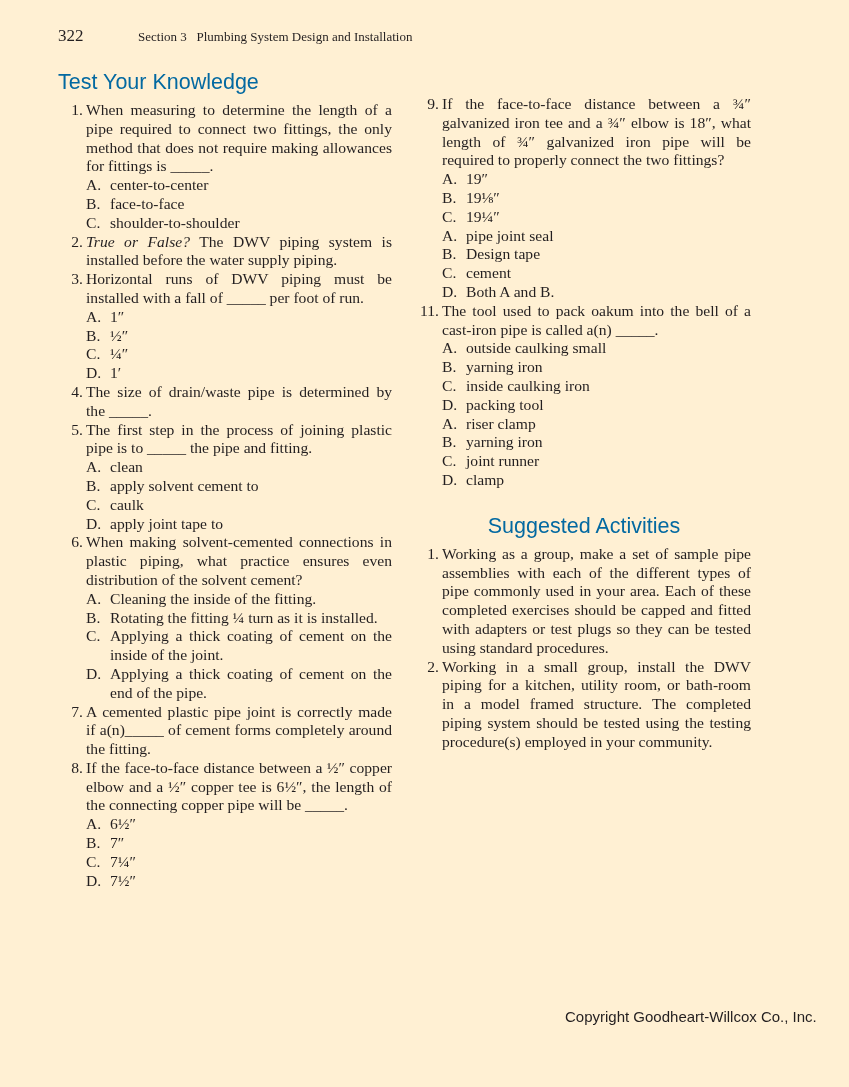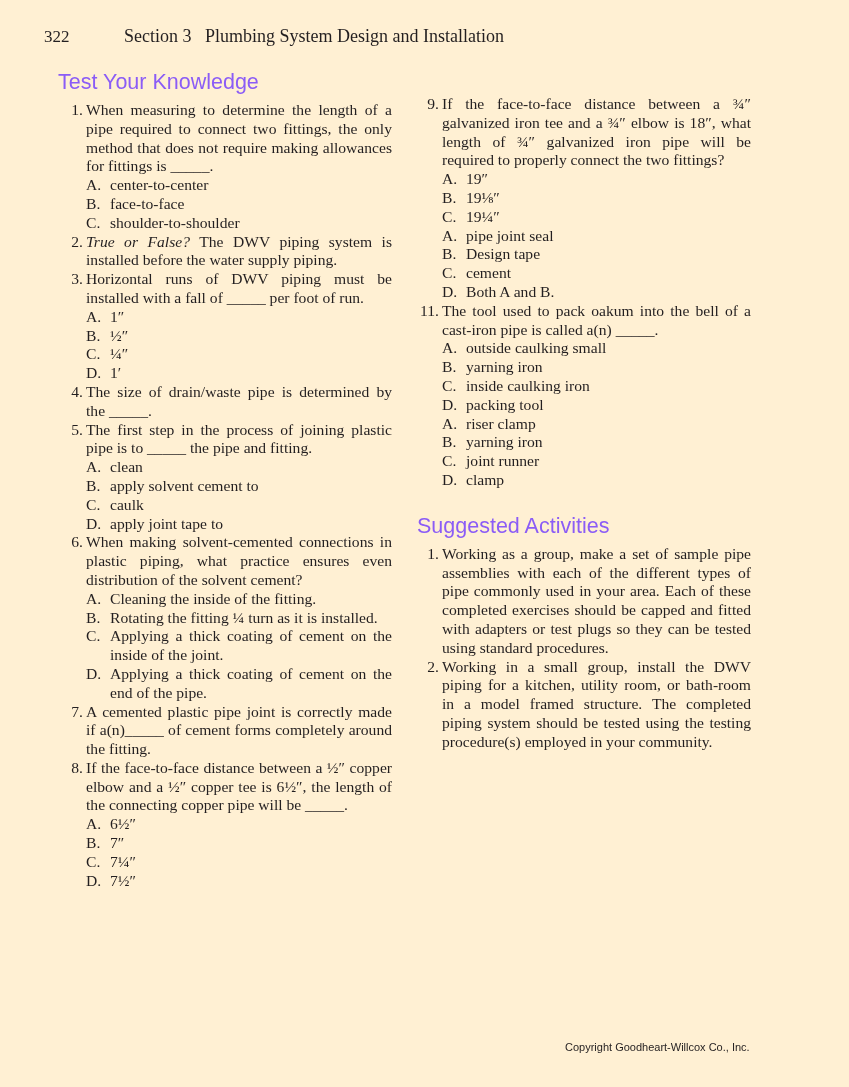"322" .header { left: 44px -> 58px }
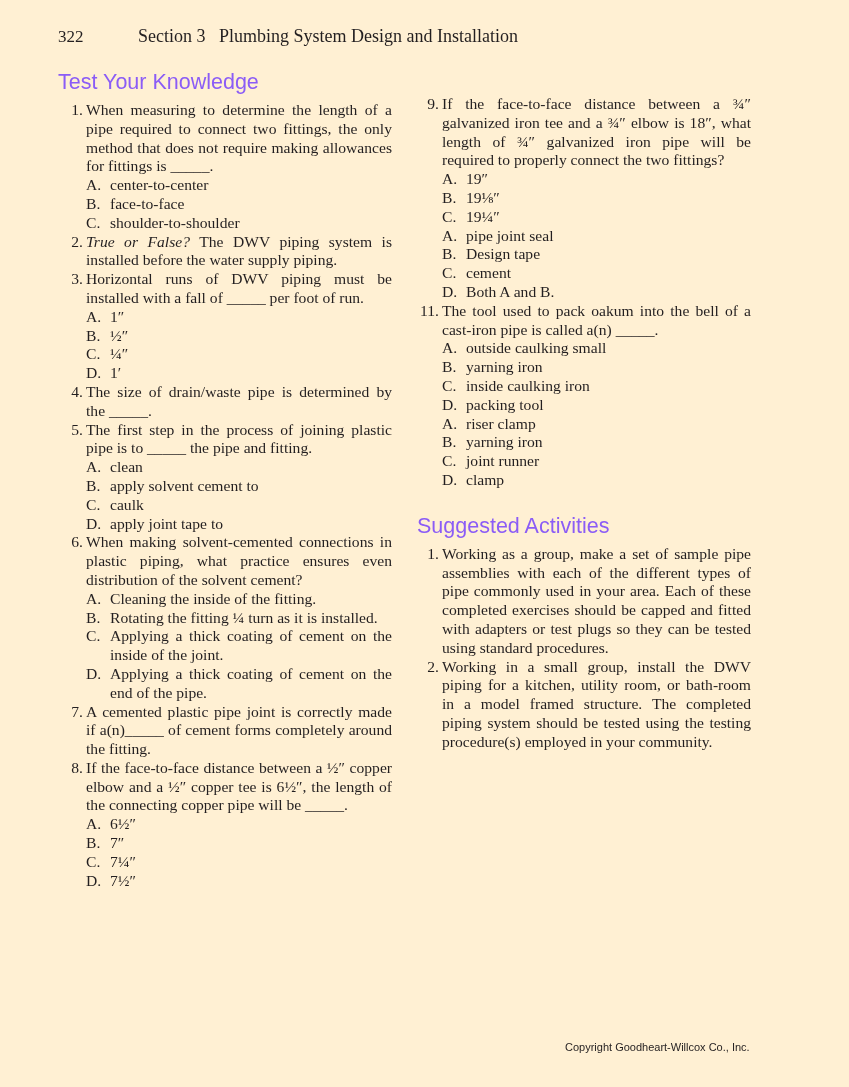"Section 3 Plumbing System Design" .running-head { font-size: 18px -> 13px }
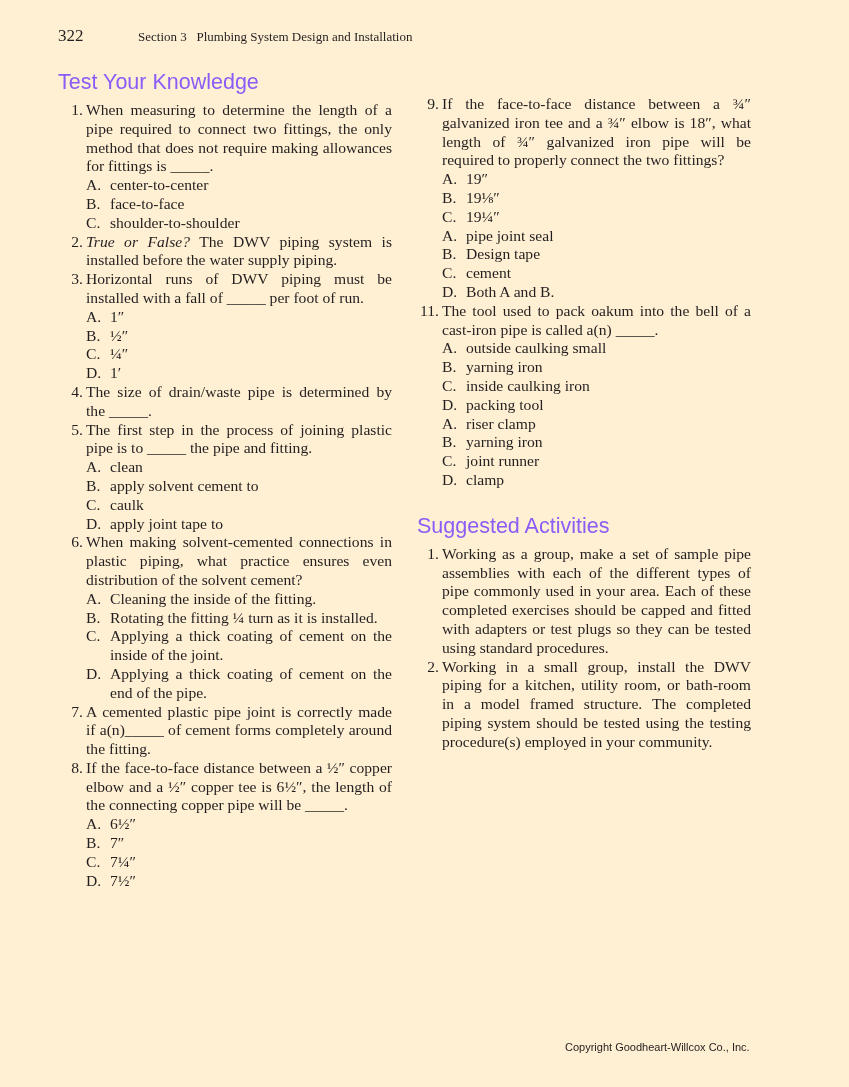"Test Your Knowledge" h2 { color: #8b5cf6 -> #0369a1 }
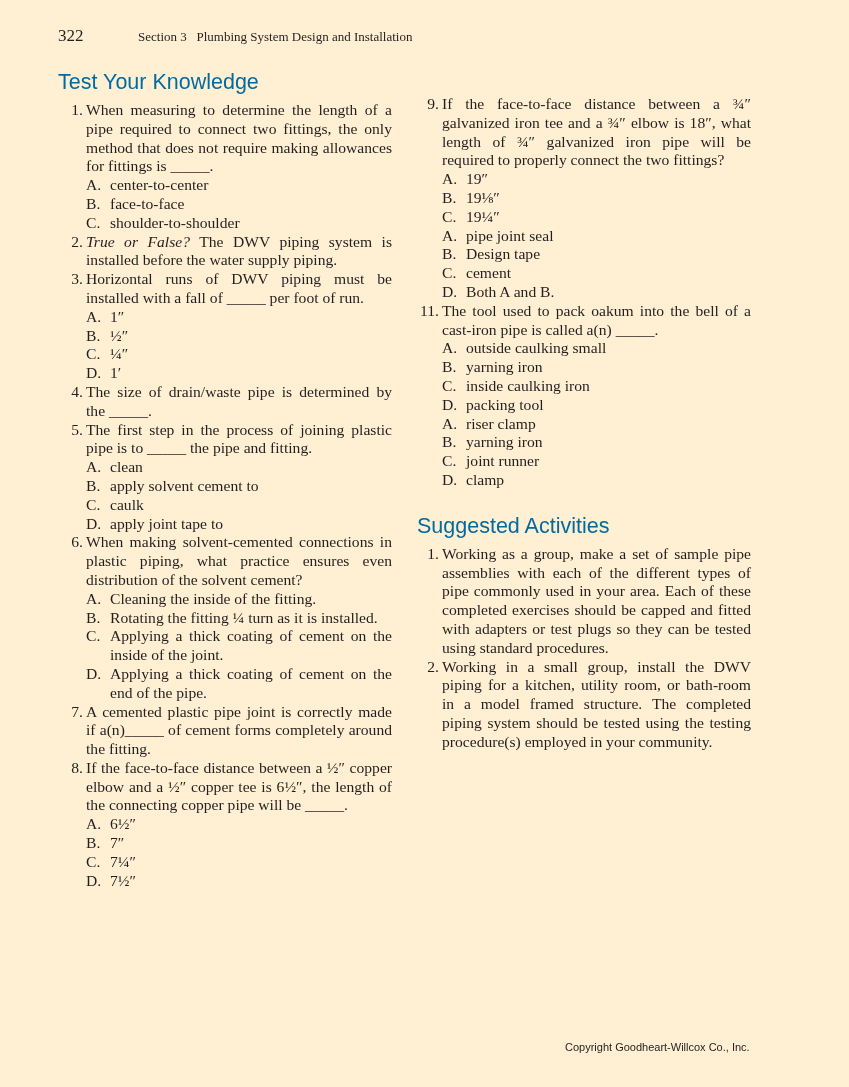"Suggested Activities" .sa-heading { text-align: none -> center }
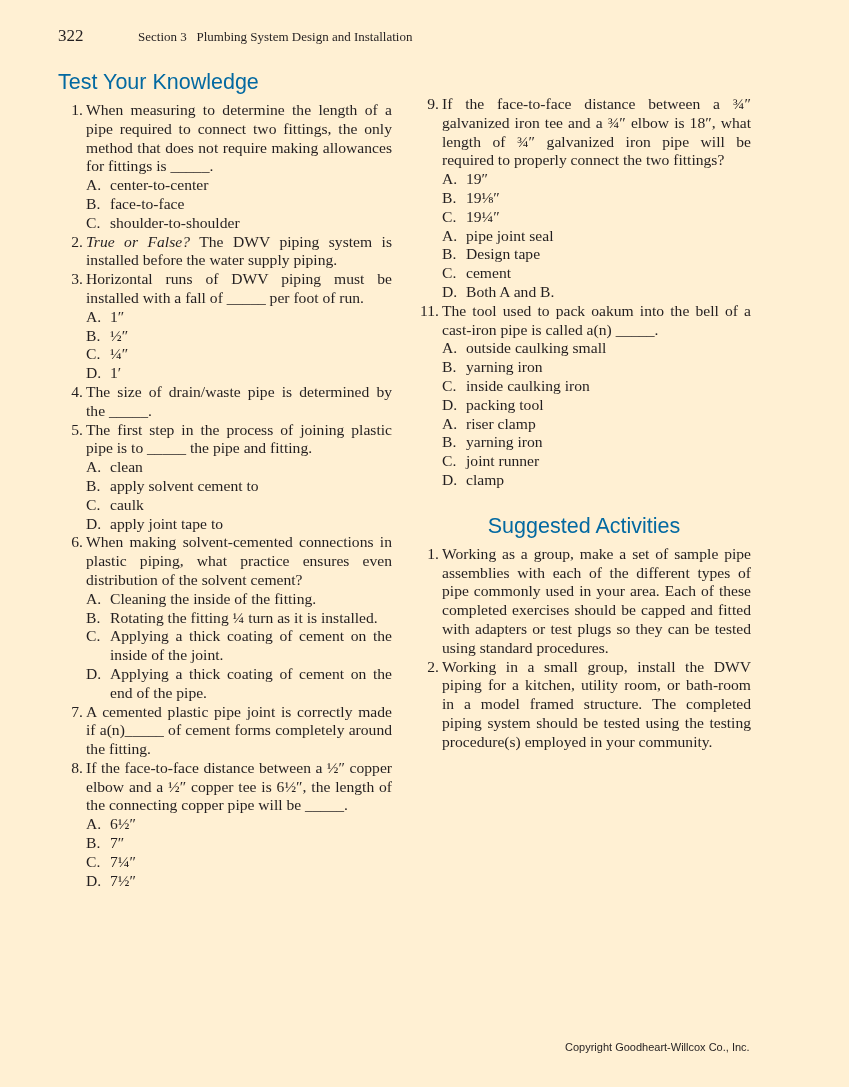"Copyright Goodheart-Willcox Co., Inc." .footer { font-size: 11px -> 15px; top: 1041px -> 1008px }
